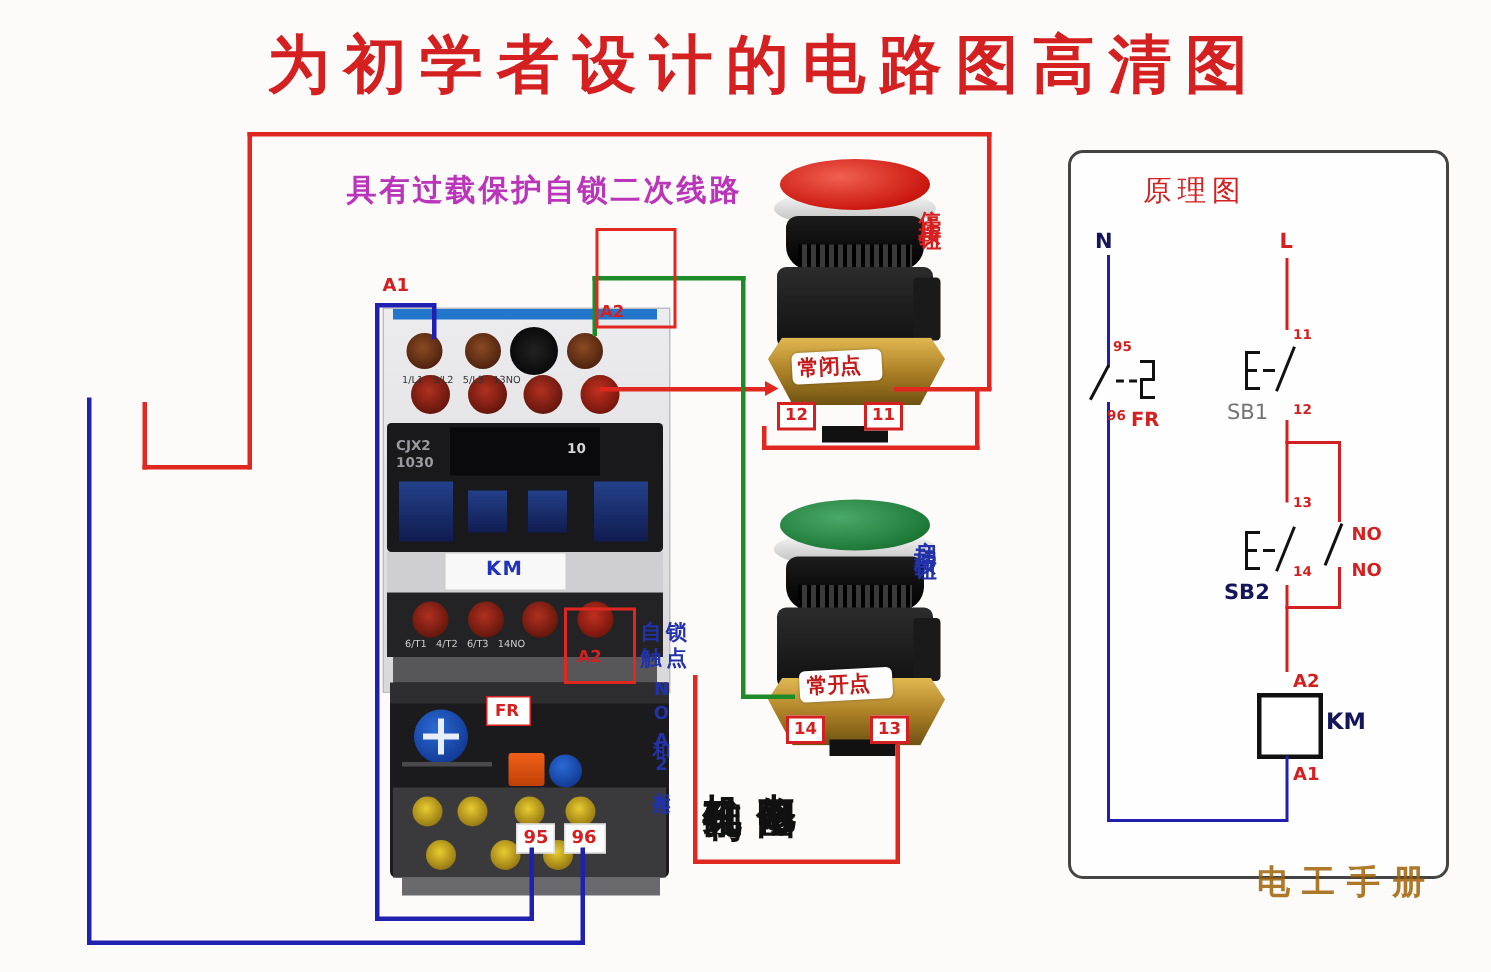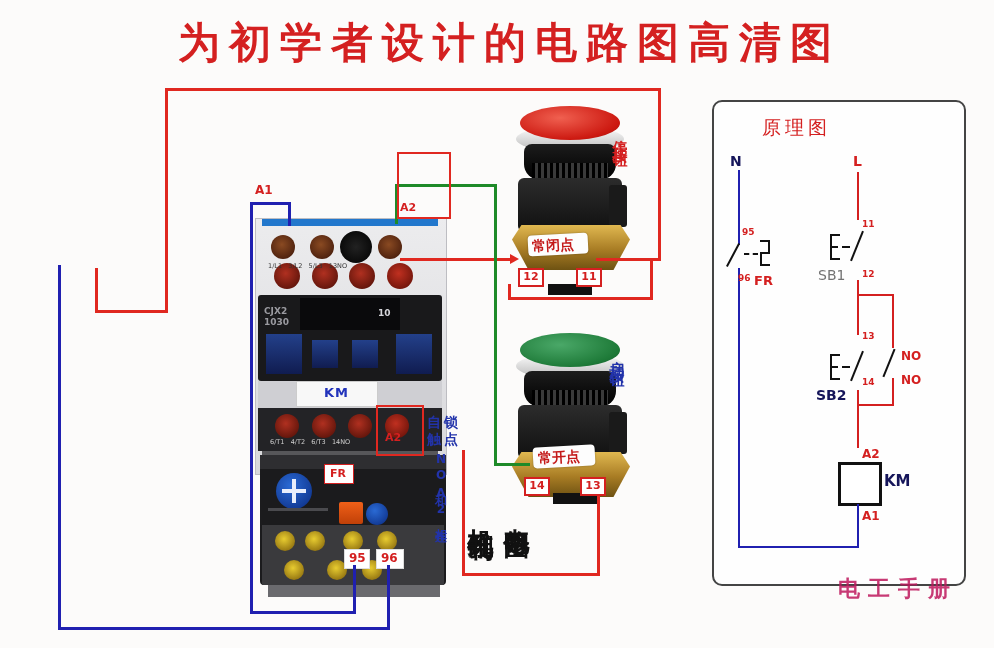"具有过载保护自锁二次线路" div.lbl { html: none -> <div>具有过载保护自锁二次线路</div> }
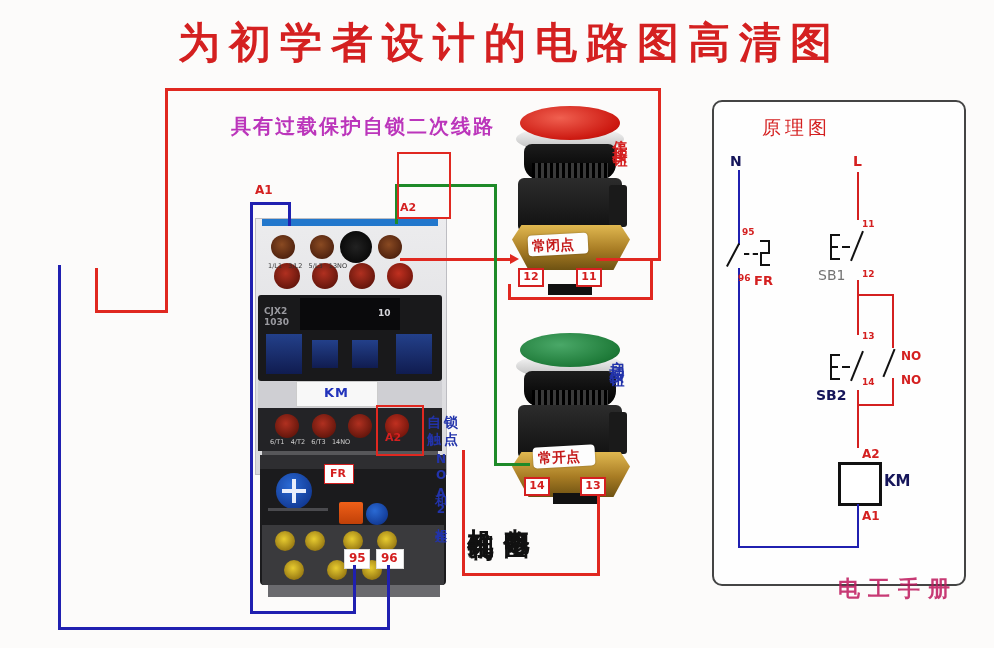"1/L1 3/L2 5/L3 13NO" div.abs { top: 208px -> 195px }
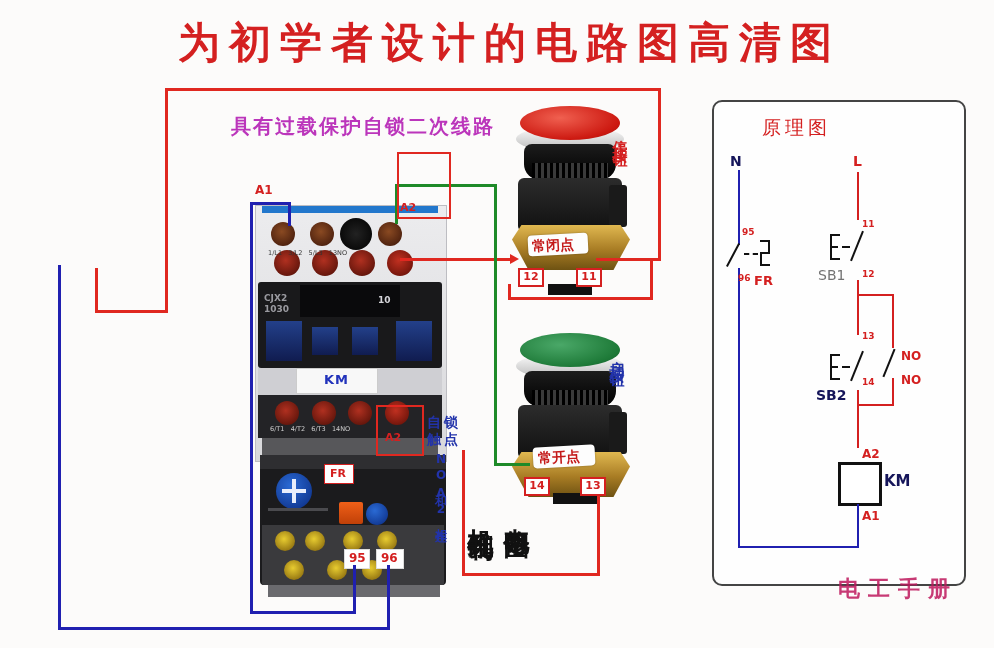"电工手册" div.lbl { color: #be185d -> #a16207 }
